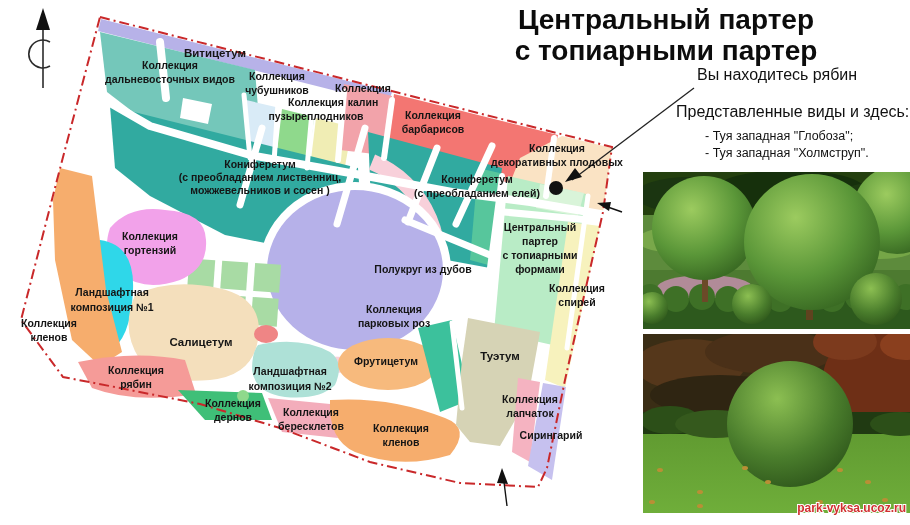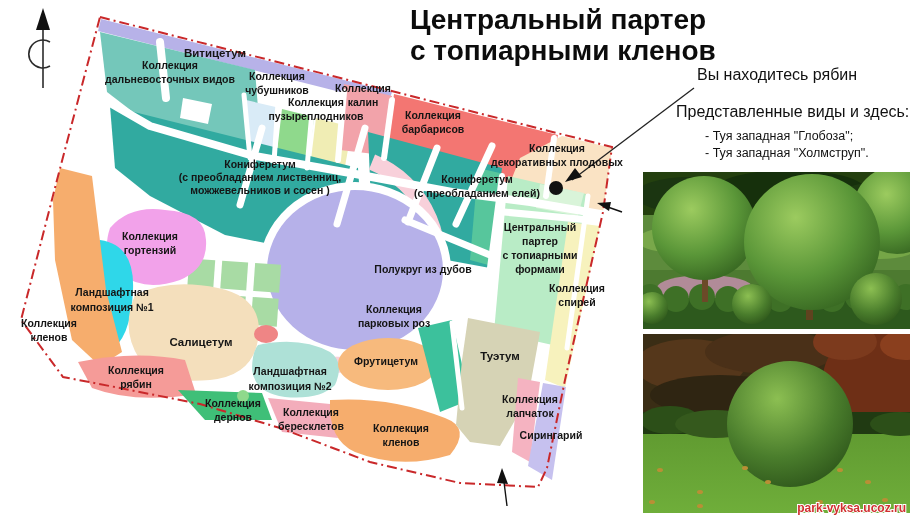"Центральный партер" .title { left: 410px -> 426px; text-align: none -> center }
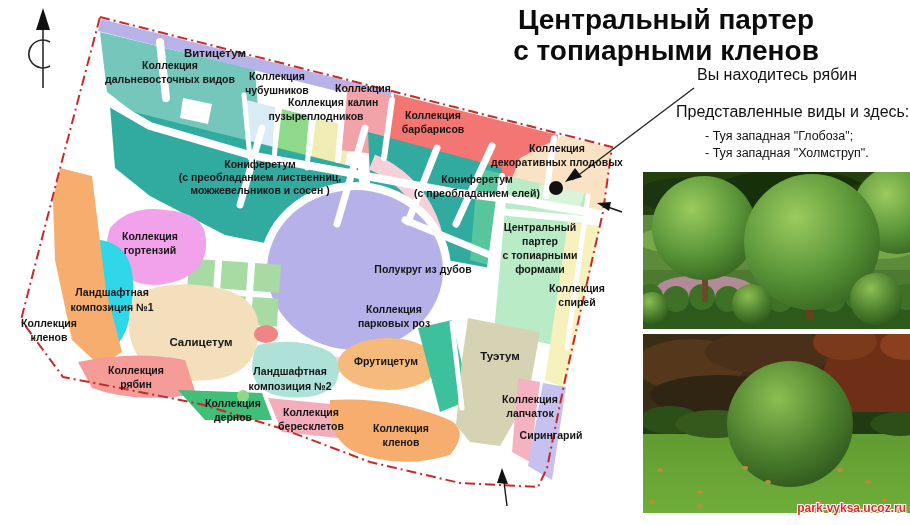"с топиарными кленов" div { text: кленов -> партер }
